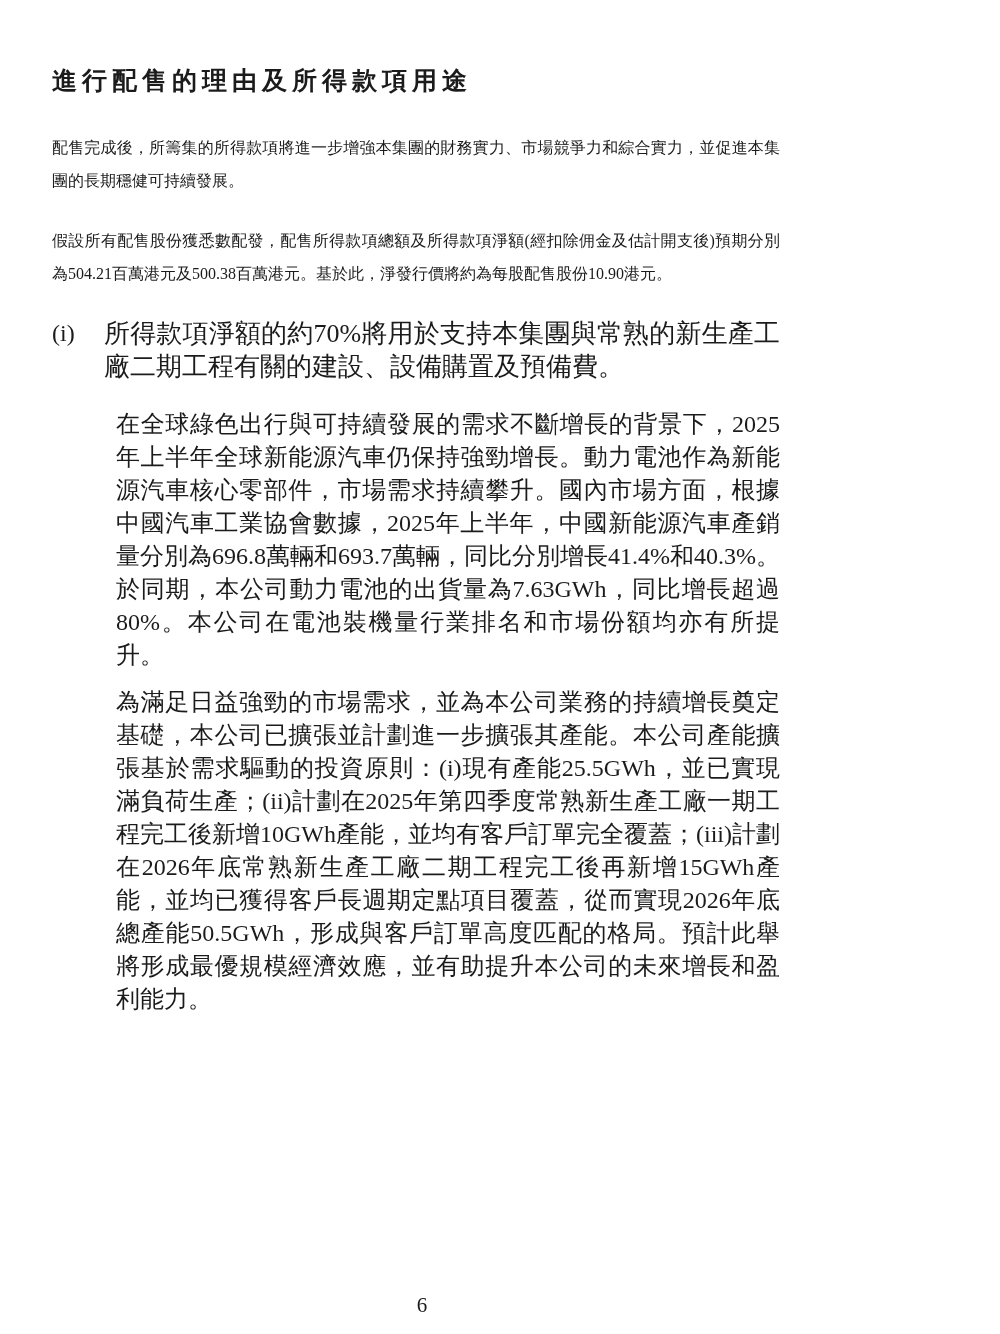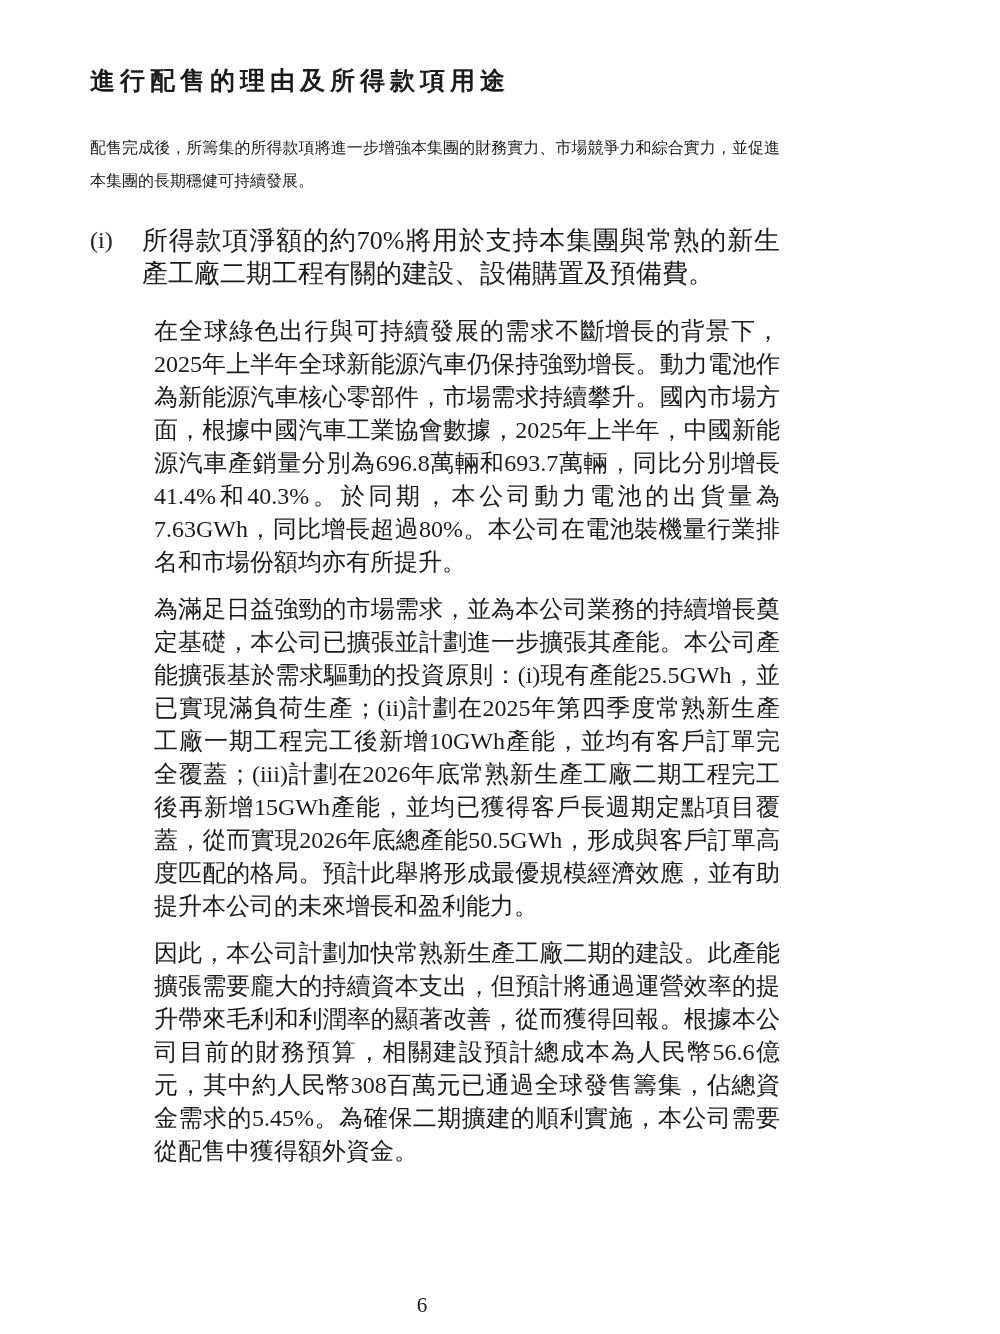"進行配售的理由及所得款項用途" .page { padding: 64px 64px 0 90px -> 64px 64px 0 52px }
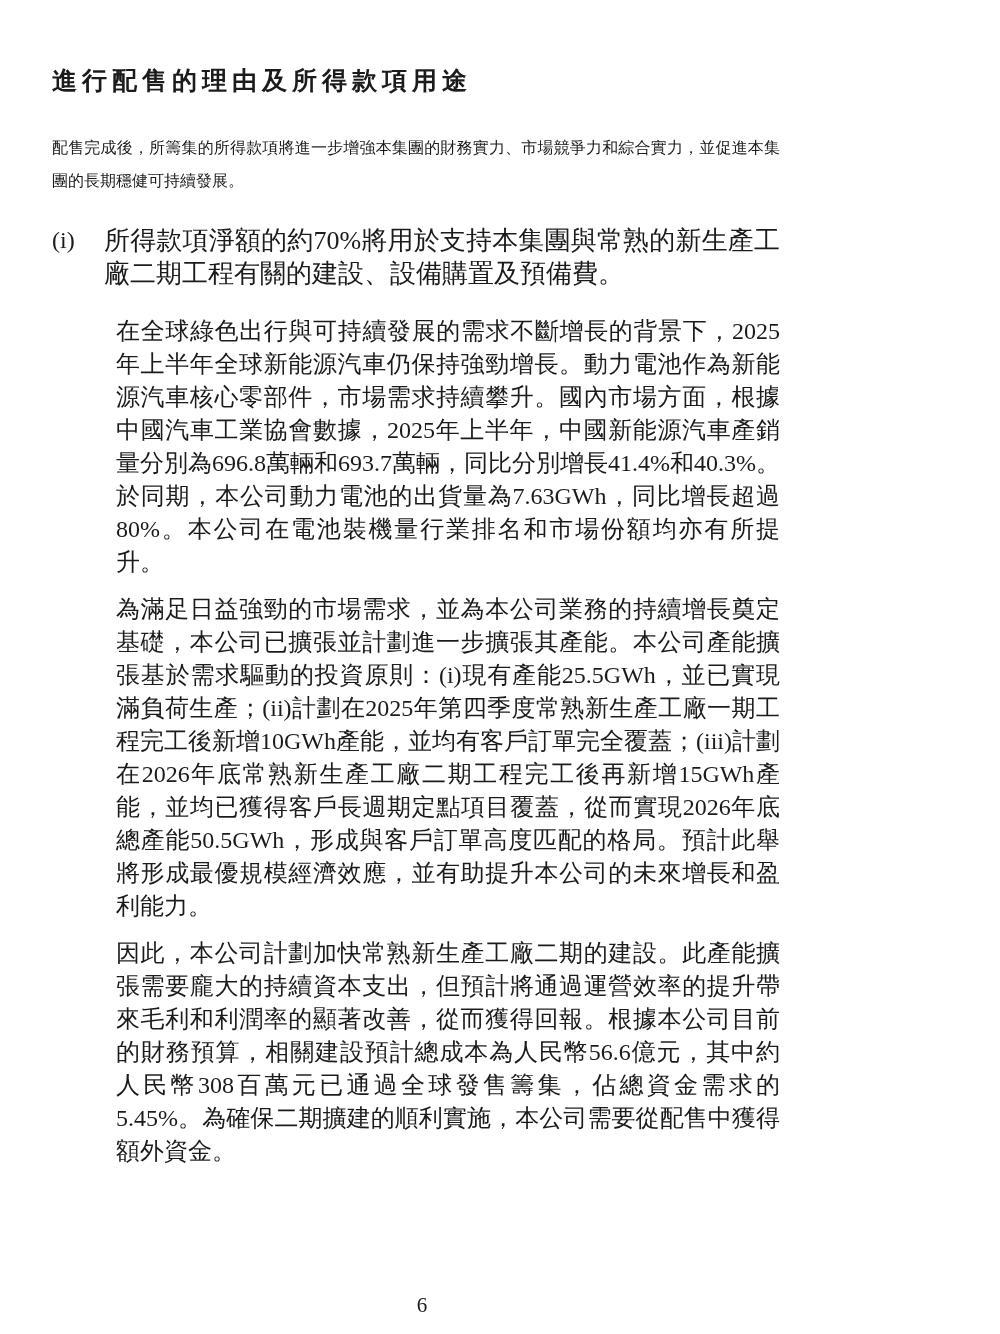"假設所有配售股份獲悉數配發，配售所得款項總額及所得款項淨額(經扣除佣金及估計開支" p.para { html: none -> <p>假設所有配售股份獲悉數配發，配售所得款項總額及所得款項淨額(經扣除佣金及估計開支後)預期分別為504.21百萬港元及500.38百萬港元。基於此，淨發行價將約為每股配售股份10.90港元。</p> }
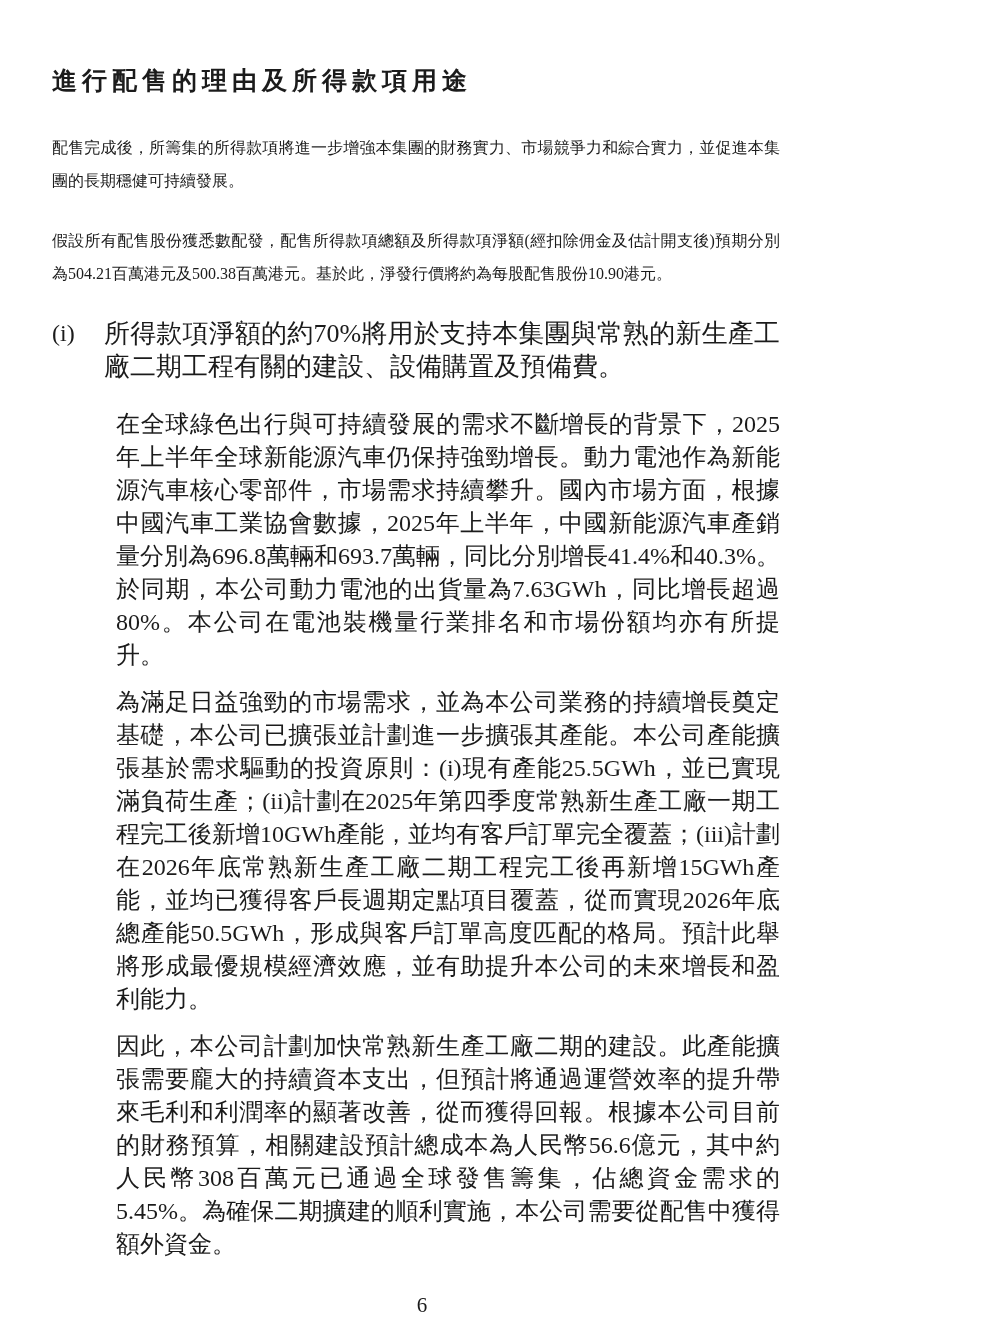"因此，本公司計劃加快常熟新生產工廠二期的建設。此產能擴張需要龐大的持續資本支出，" p.sub-para { html: <p>因此，本公司計劃加快常熟新生產工廠二期的建設。此產能擴張需要龐大的持續資本支出，但預計將通過運營效率的提升帶來毛利和利潤率的顯著改善，從而獲得回報。根據本公司目前的財務預算，相關建設預計總成本為人民幣56.6億元，其中約人民幣308百萬元已通過全球發售籌集，佔總資金需求的5.45%。為確保二期擴建的順利實施，本公司需要從配售中獲得額外資金。</p> -> none }
